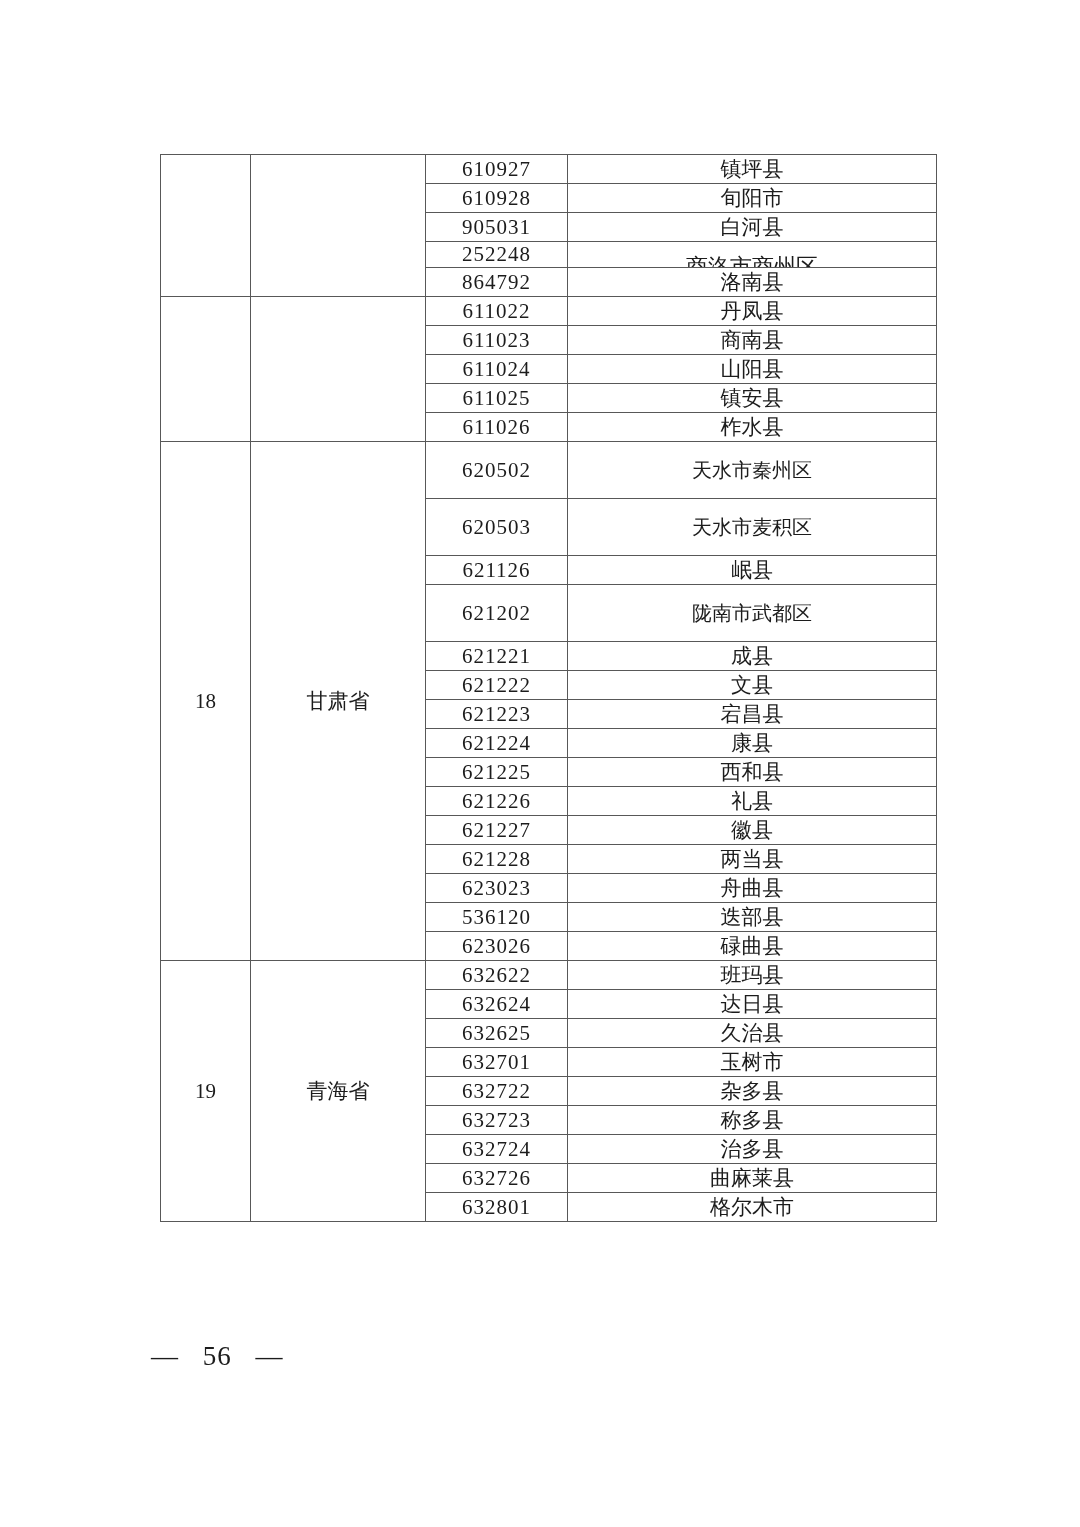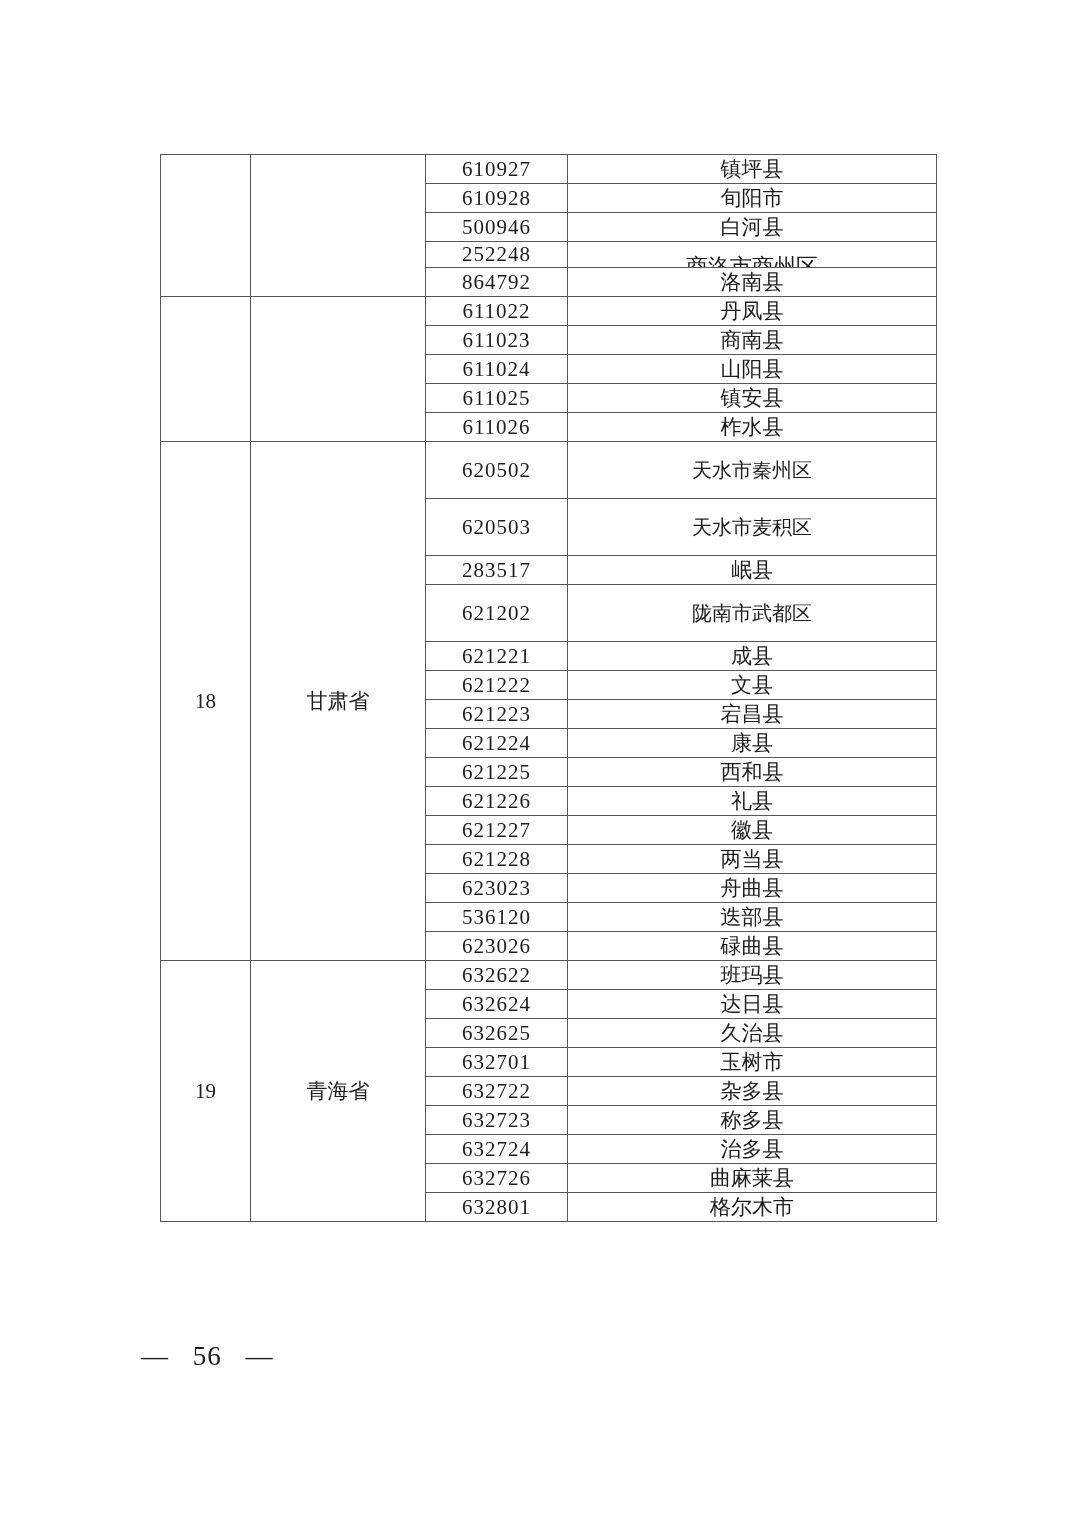"500946" td.code-cell { text: 500946 -> 905031 }
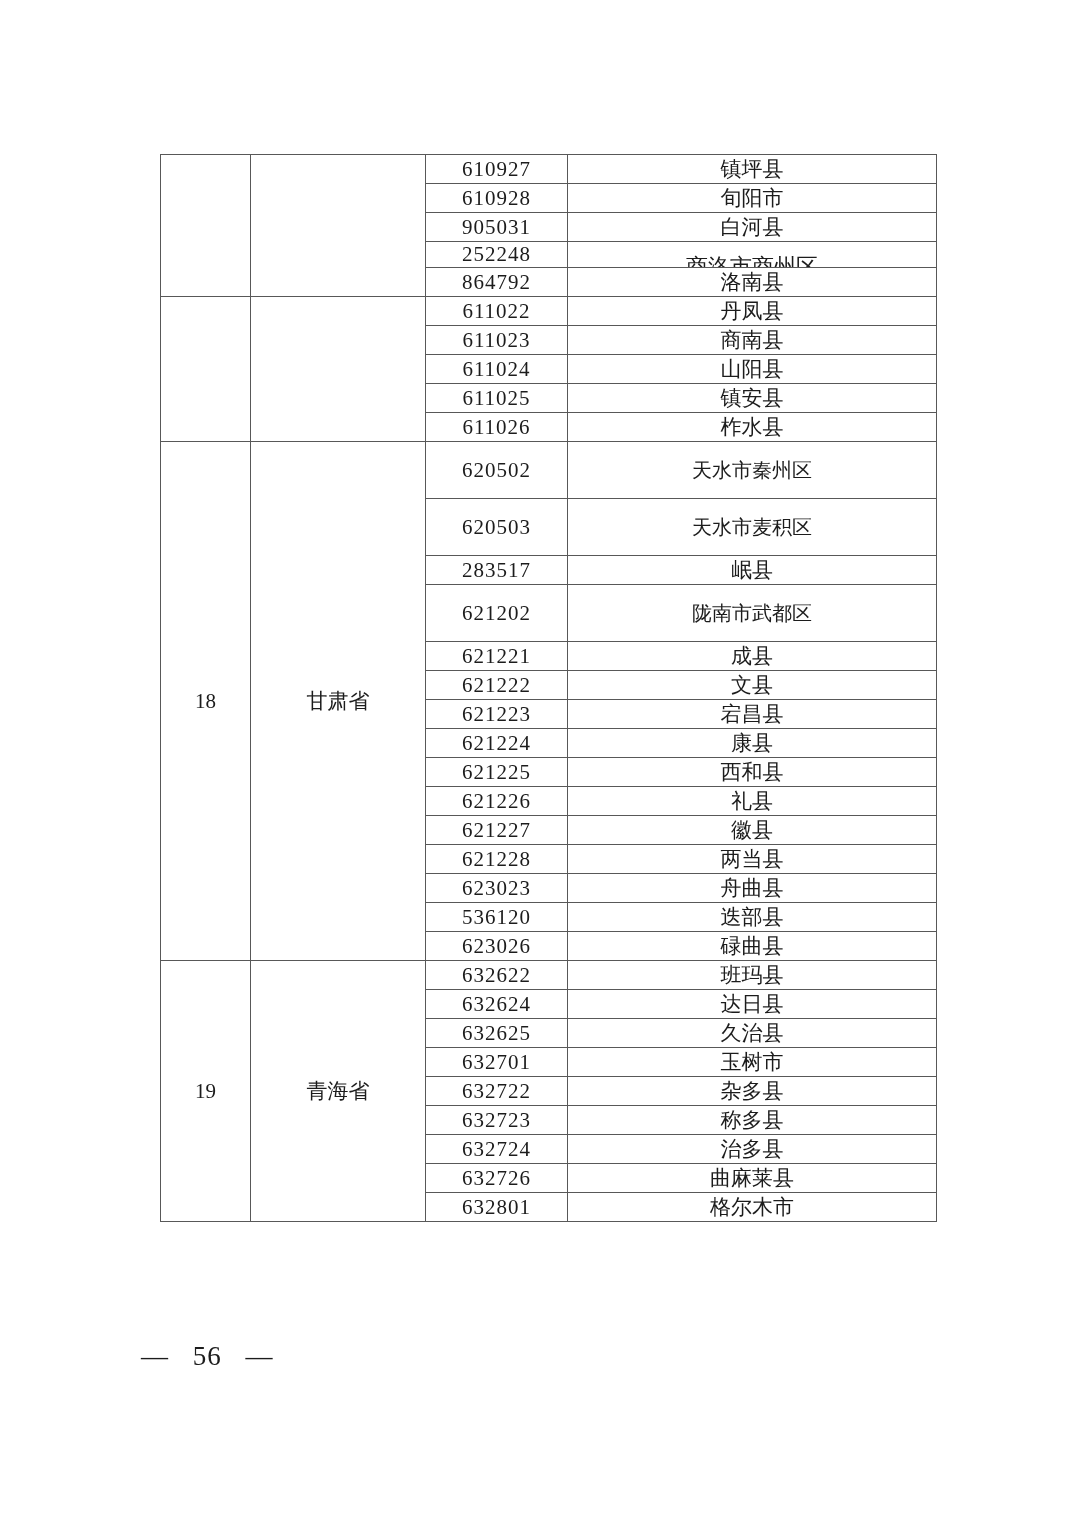"283517" td.code-cell { text: 283517 -> 621126 }
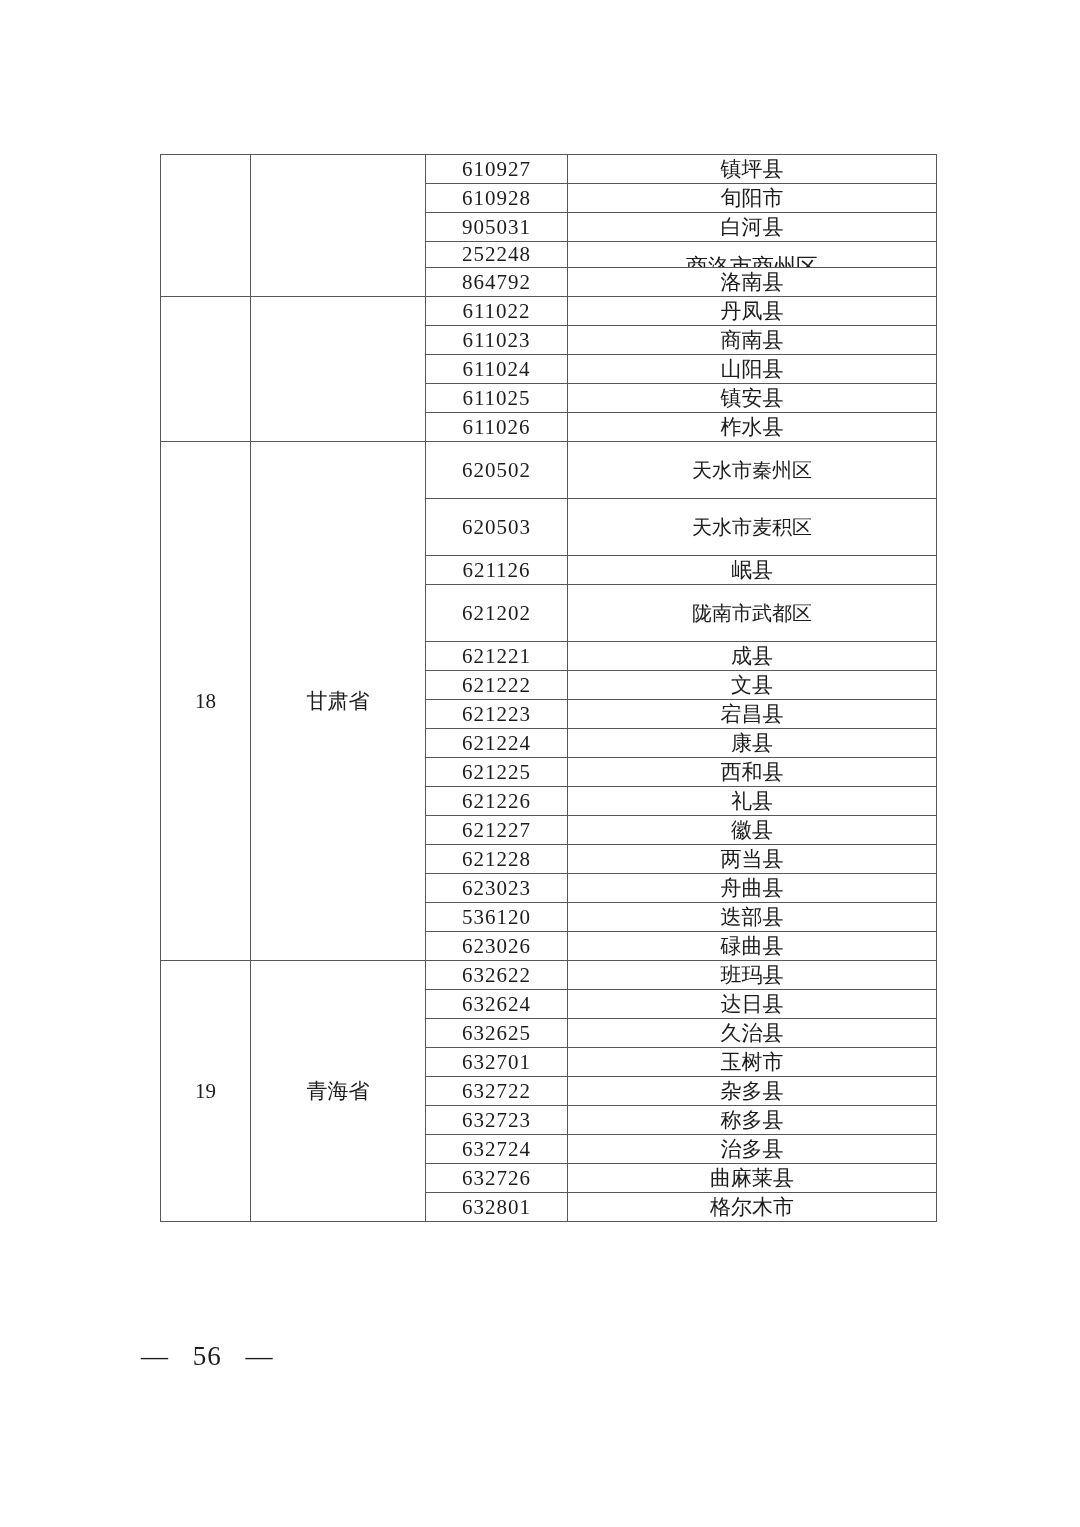"— 56 —" .footer { left: 141px -> 151px }
